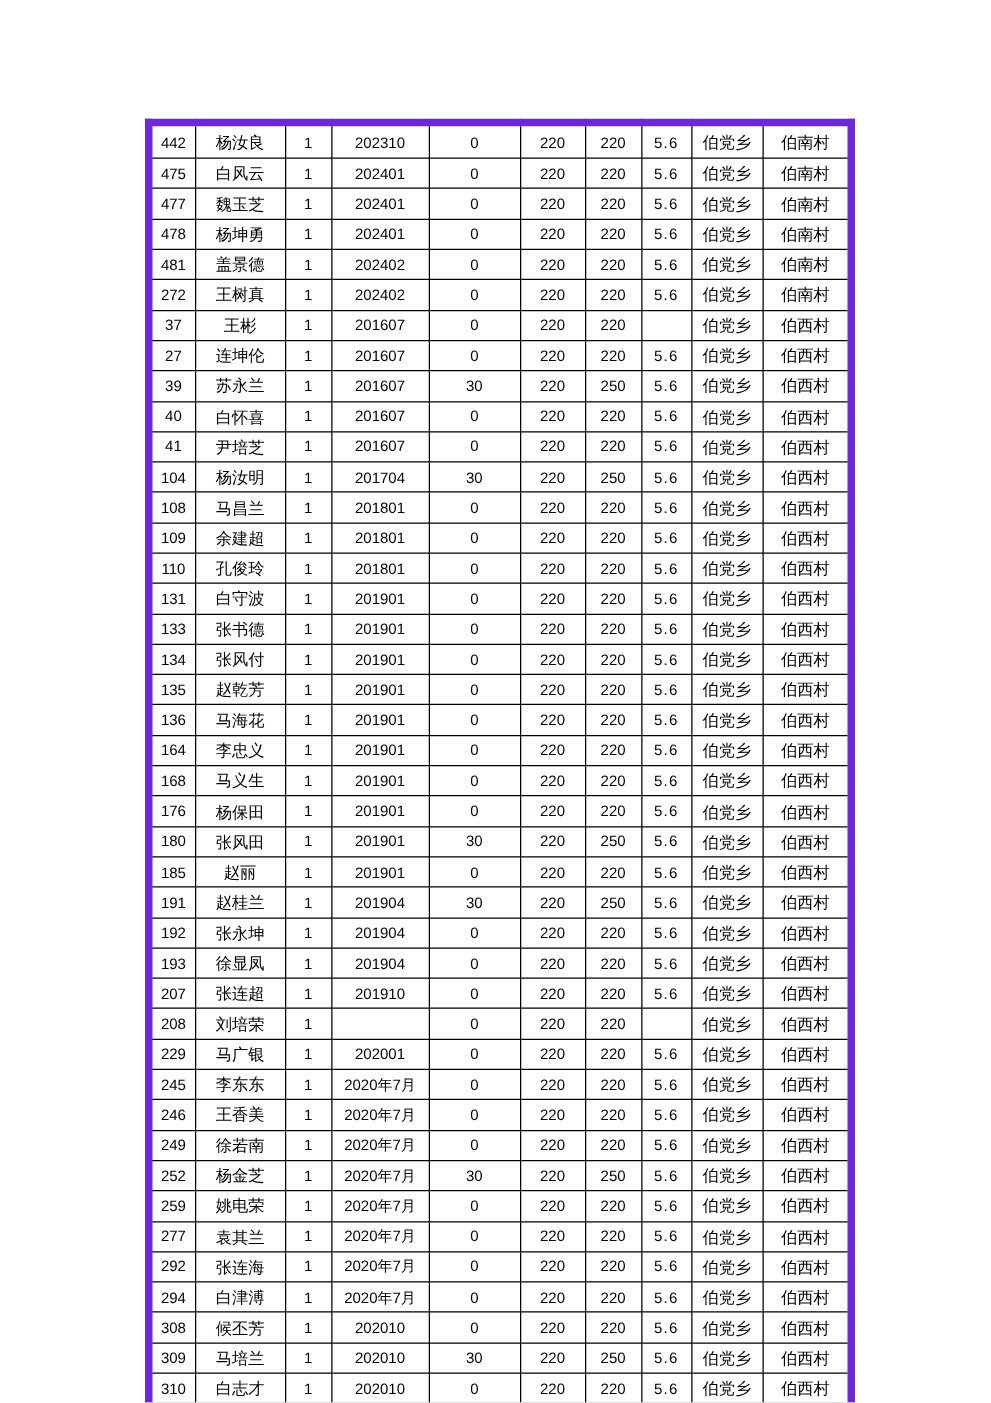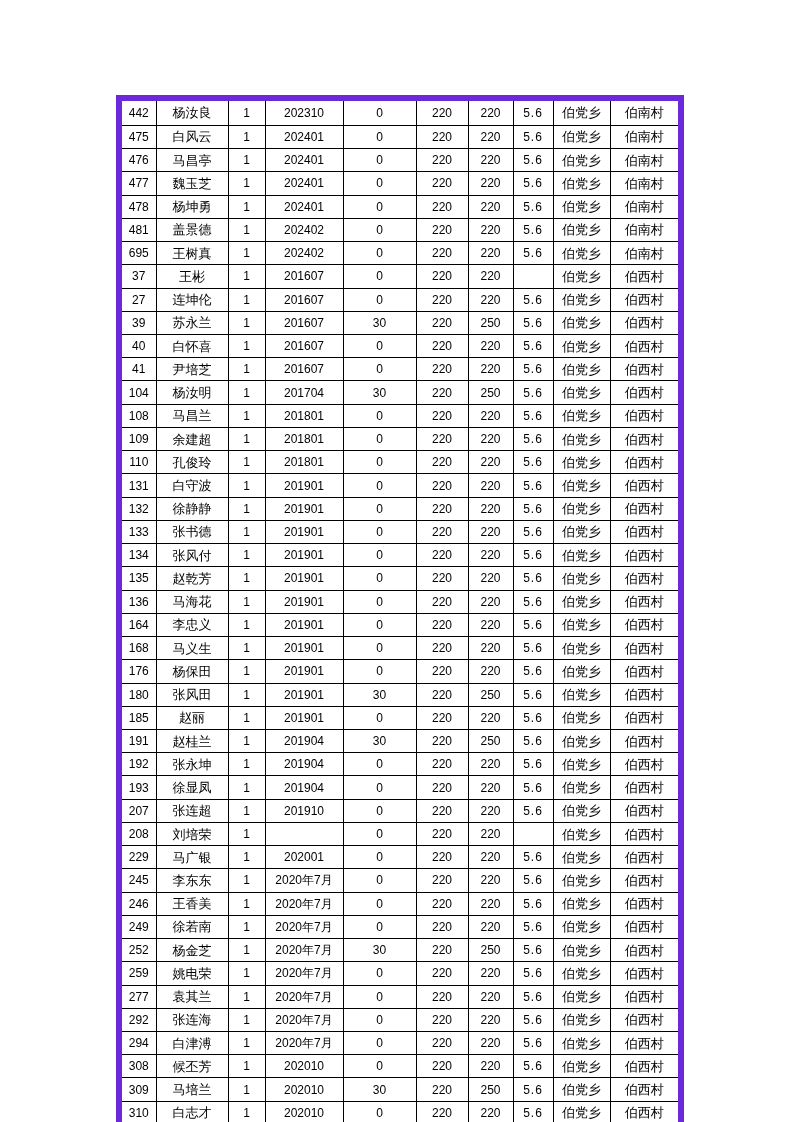"476" tr { html: <tr> <td>476</td> <td>马昌亭</td> <td>1</td> <td>202401</td> <td>0</td> <td>220</td> <td>220</td> <td>5.6</td> <td>伯党乡</td> <td>伯南村</td> </tr> -> none }
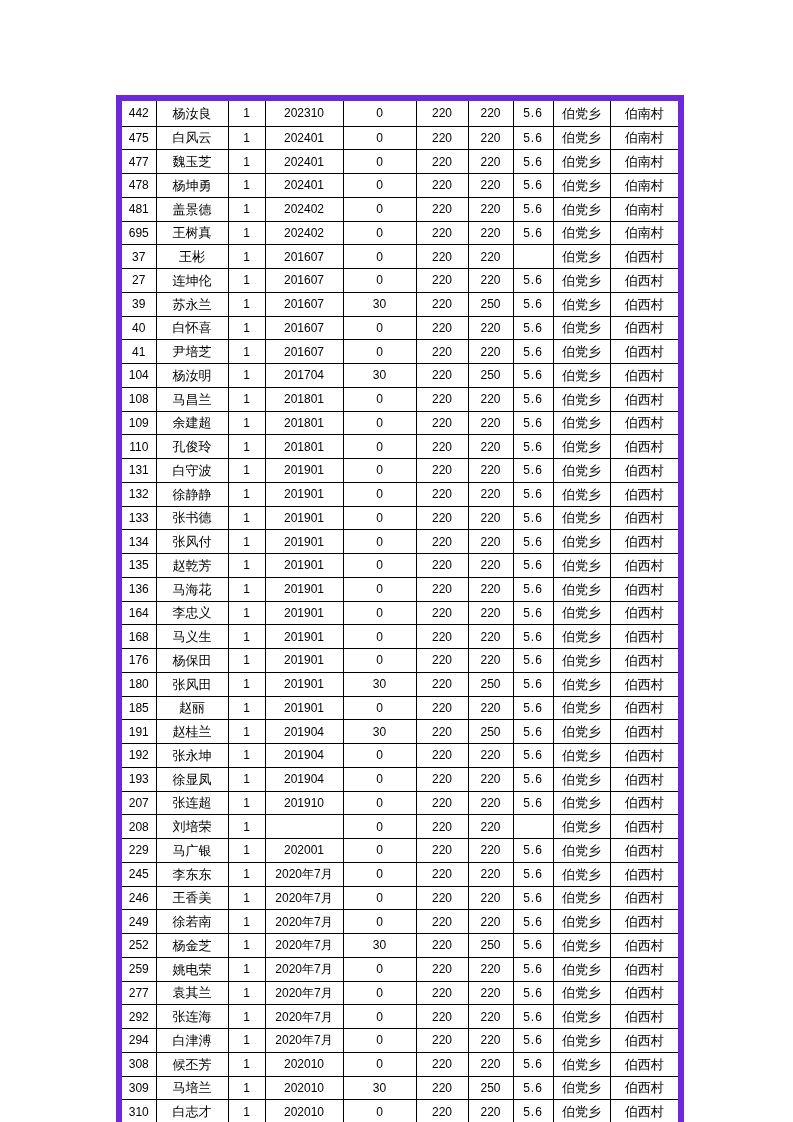"695" td.col-id { text: 695 -> 272 }
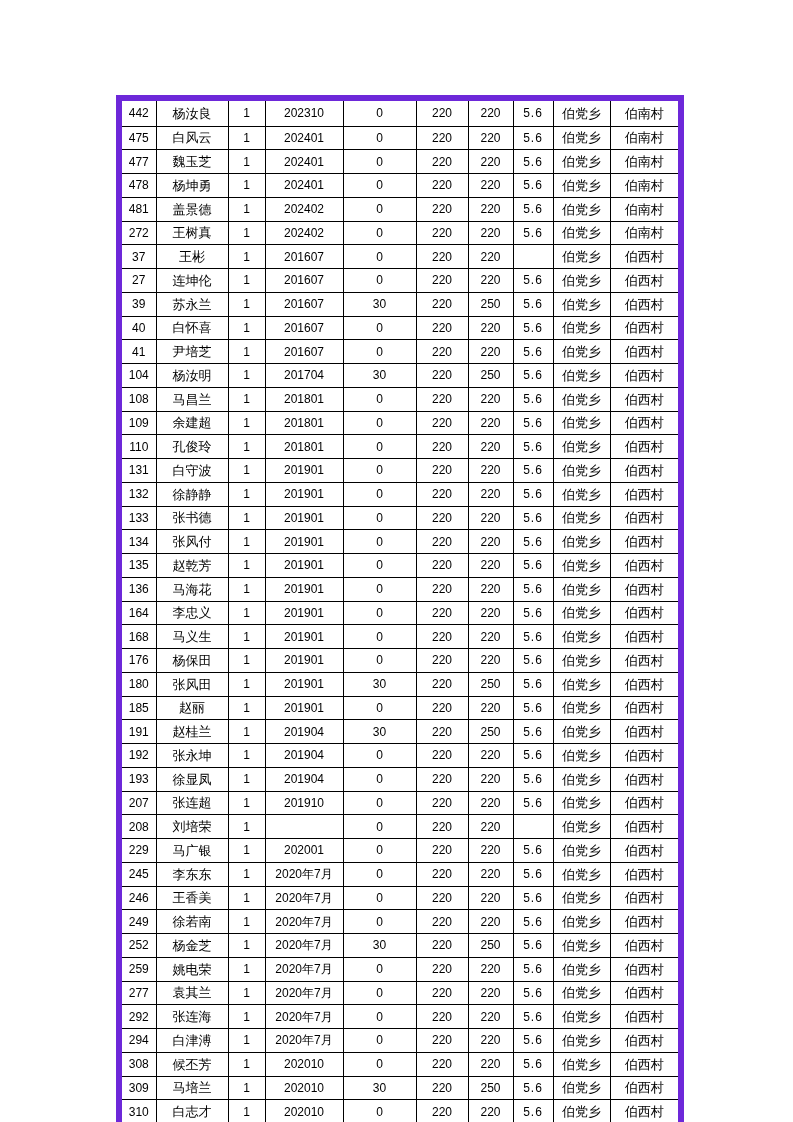"132" tr { html: <tr> <td>132</td> <td>徐静静</td> <td>1</td> <td>201901</td> <td>0</td> <td>220</td> <td>220</td> <td>5.6</td> <td>伯党乡</td> <td>伯西村</td> </tr> -> none }
